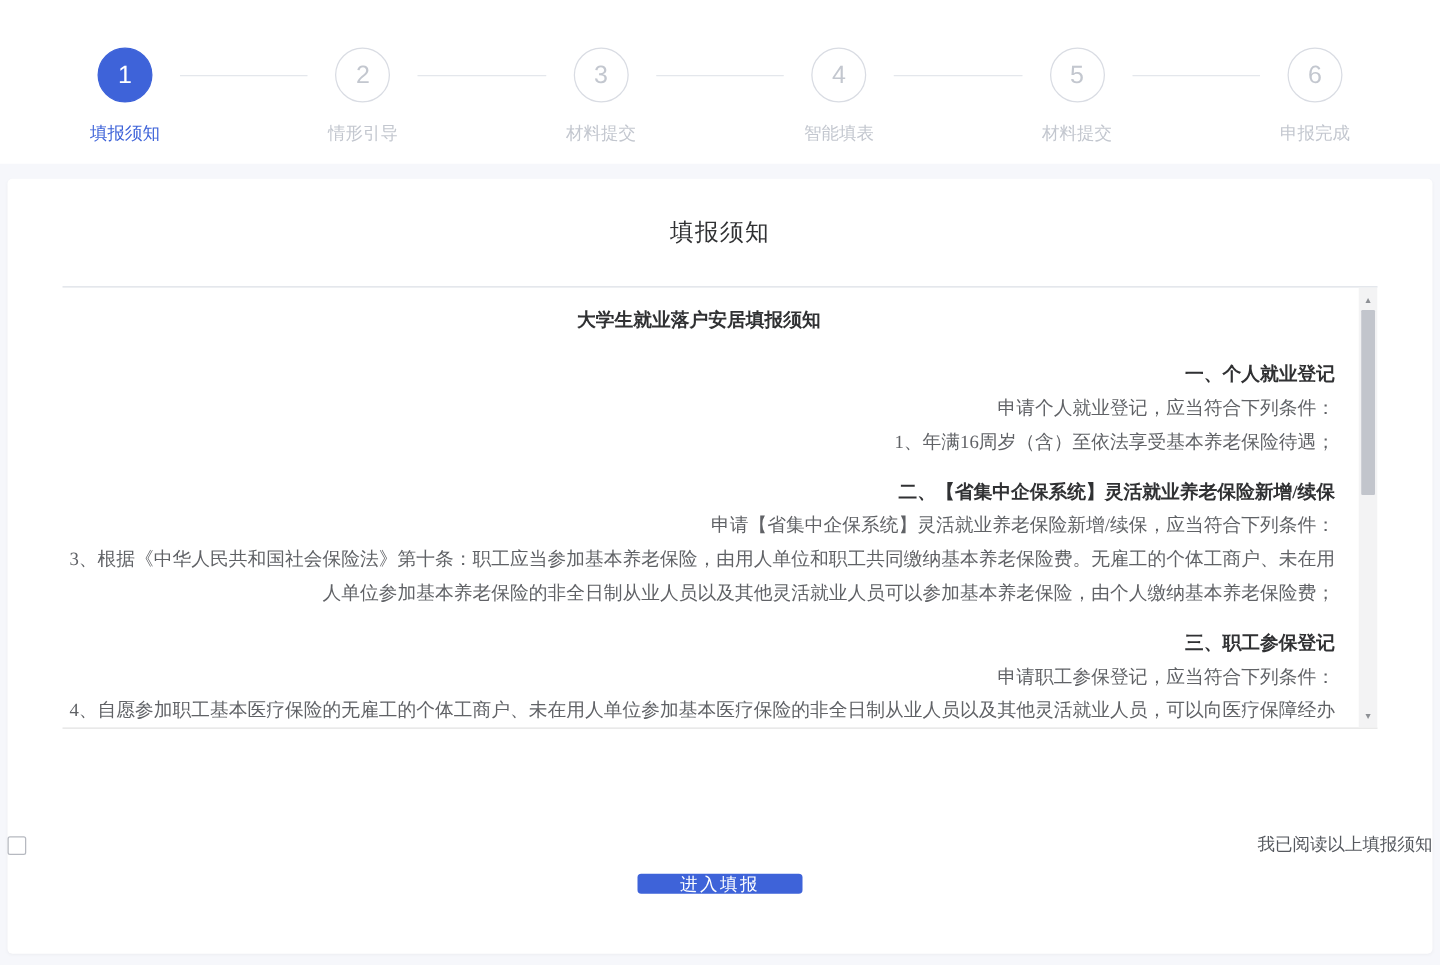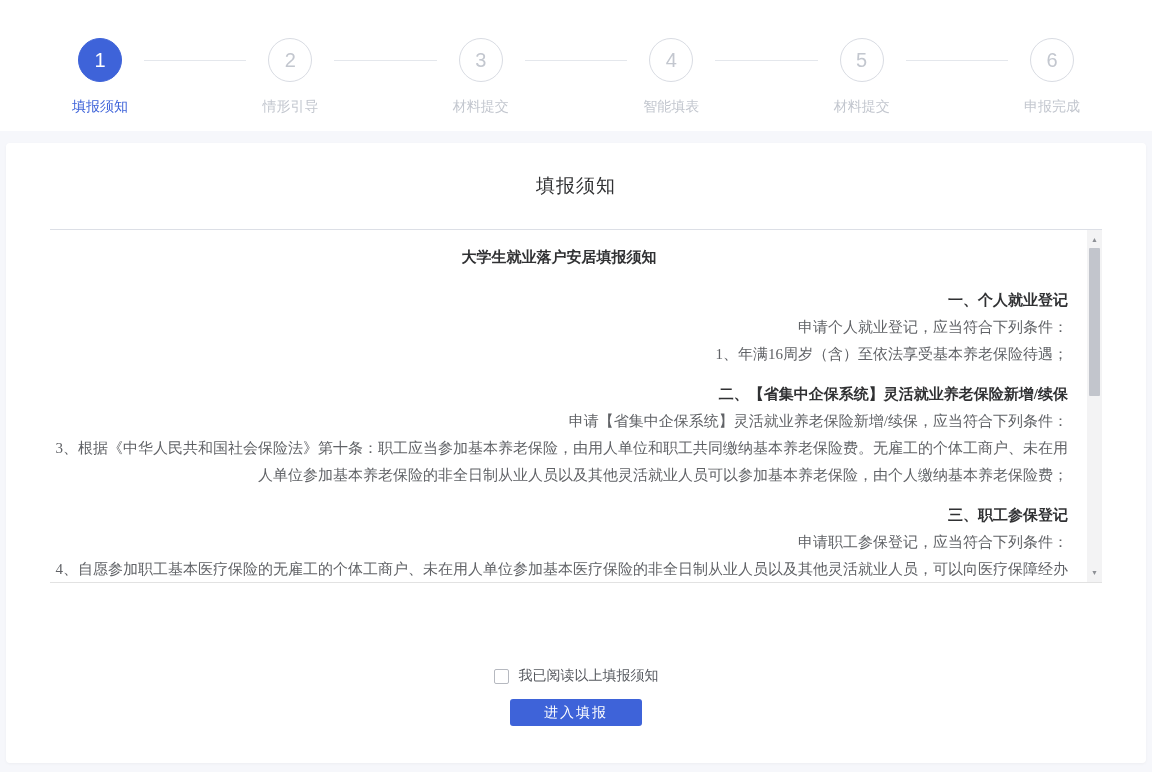"我已阅读以上填报须知" .agree-row { justify-content: center -> space-between }
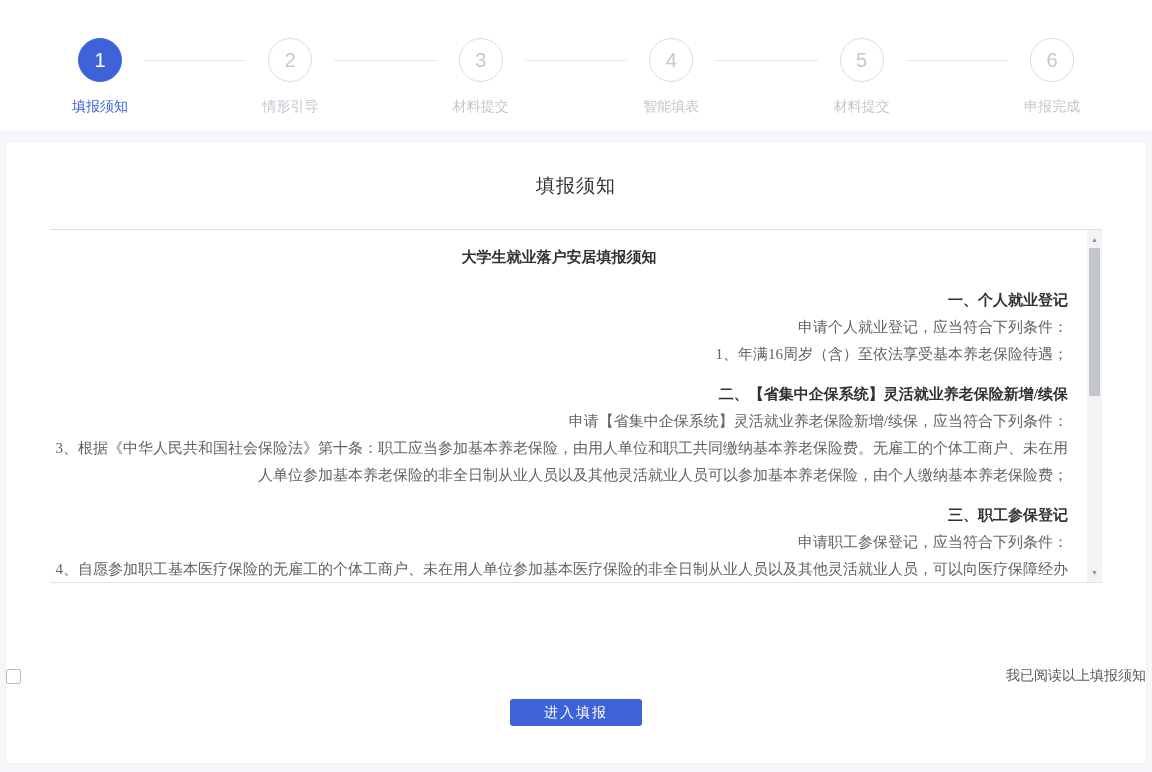"进入填报" .submit-btn { height: 27px -> 16px }
